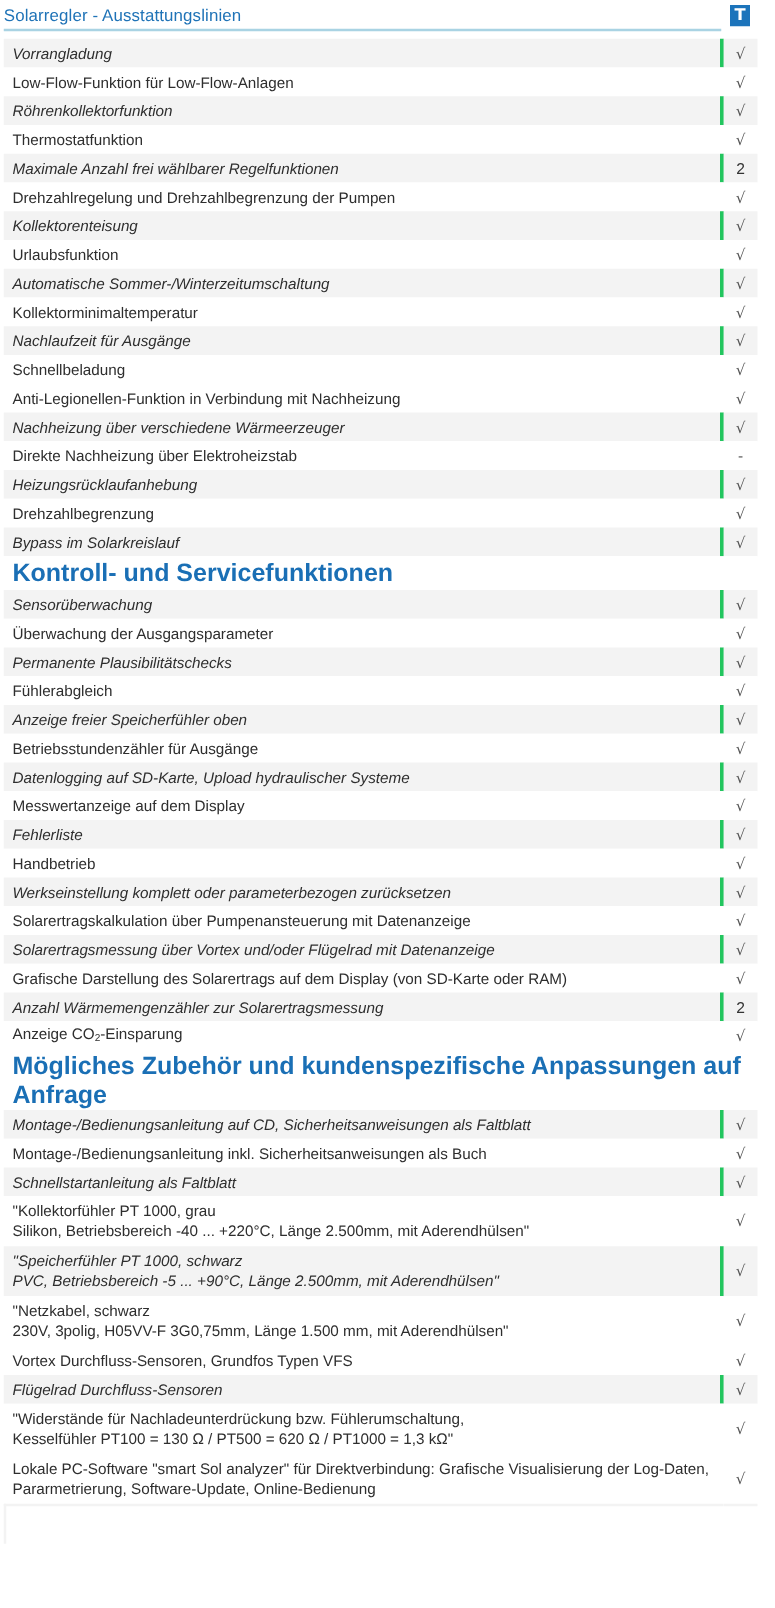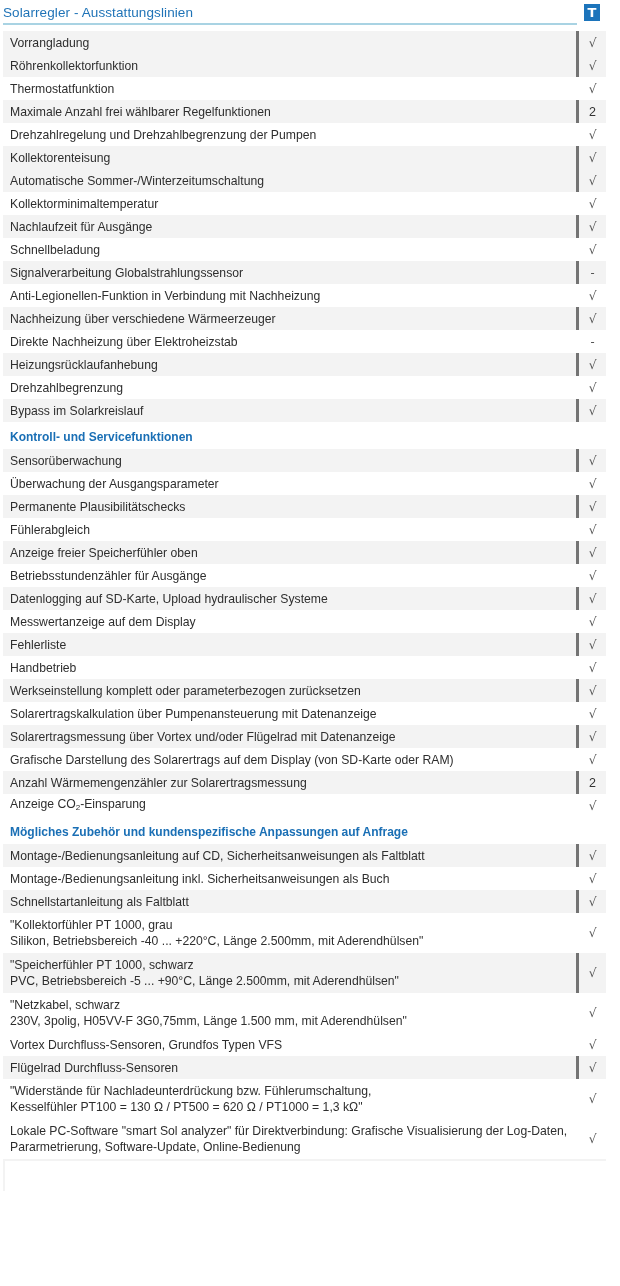"Vorrangladung" tr.shade td.label { border-right: 3px solid #737373 -> 3px solid #22c55e; font-style: none -> italic }
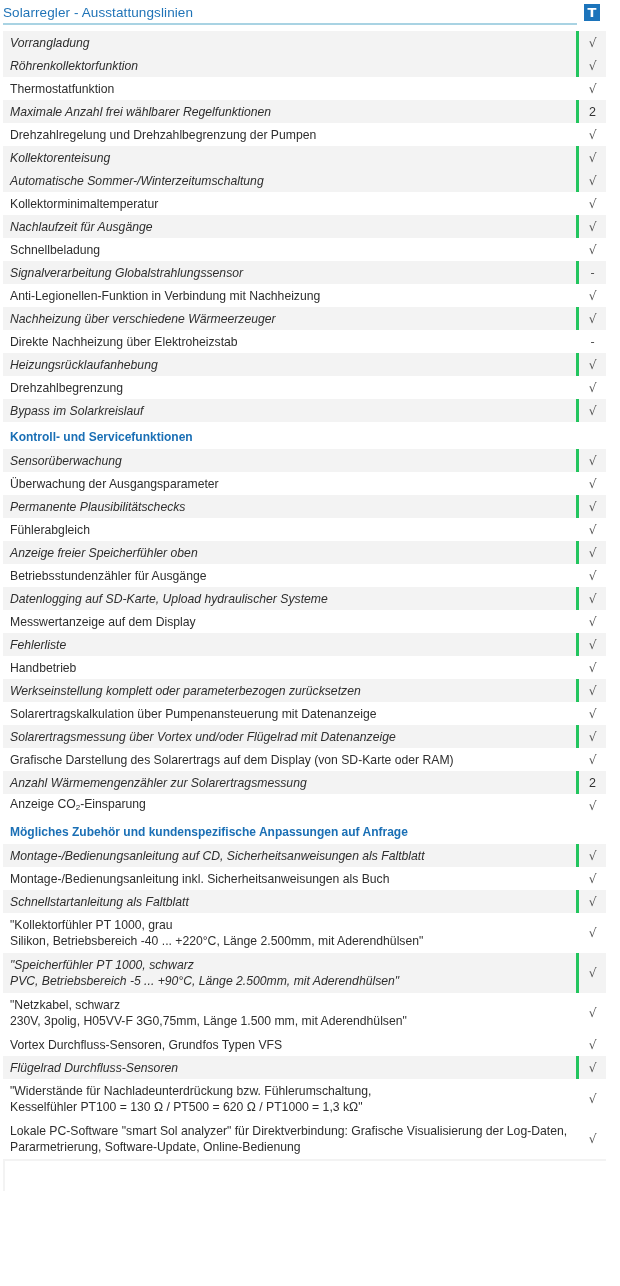"Low-Flow-Funktion für Low-Flow-Anlagen" tr.plain { html: none -> <tr> <td>Low-Flow-Funktion für Low-Flow-Anlagen</td> <td>√</td> </tr> }
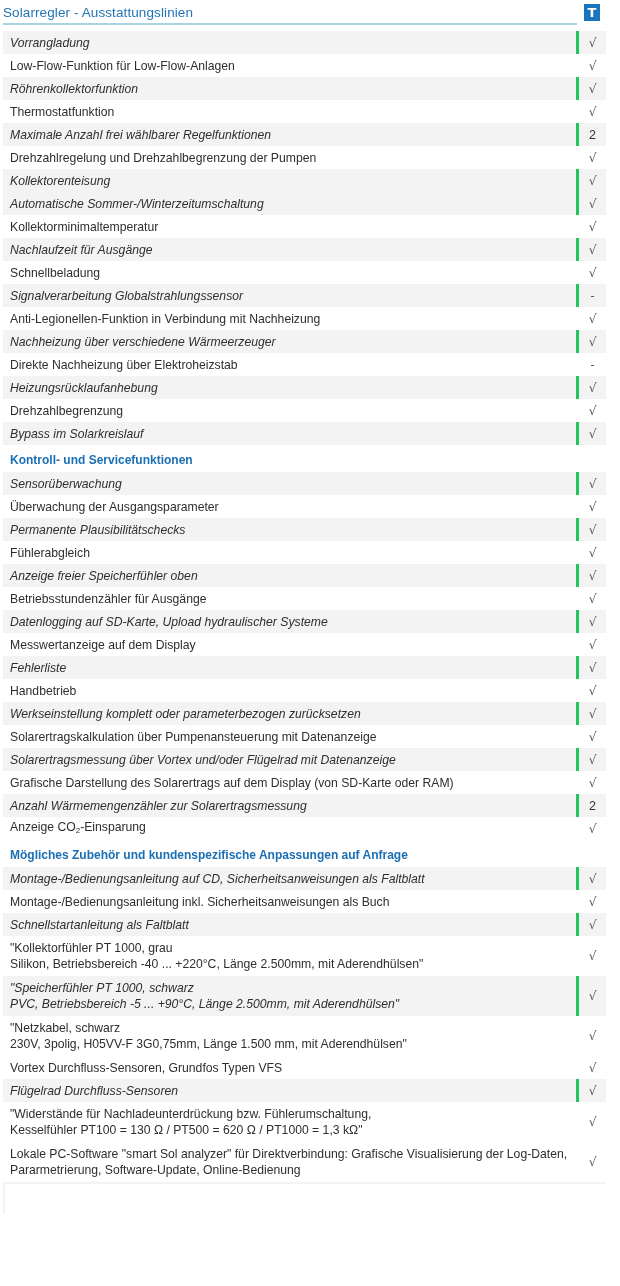"Urlaubsfunktion" tr.plain { html: none -> <tr> <td>Urlaubsfunktion</td> <td>√</td> </tr> }
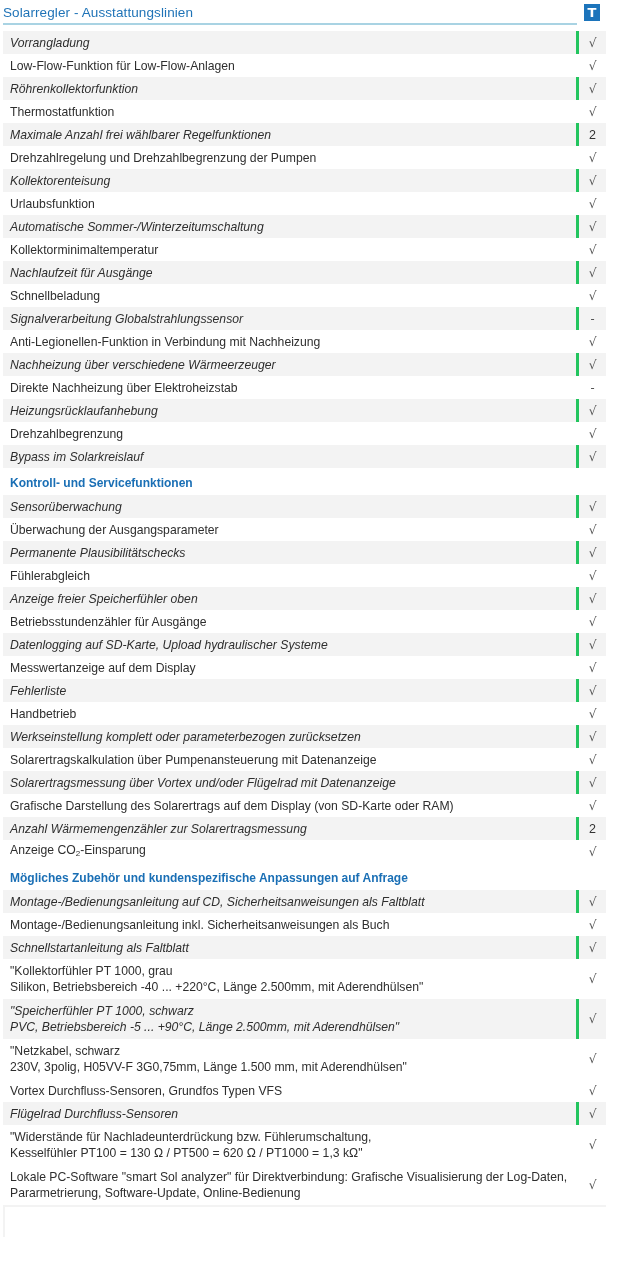"Signalverarbeitung" tr.shade { html: <tr> <td>Signalverarbeitung Globalstrahlungssensor</td> <td>-</td> </tr> -> none }
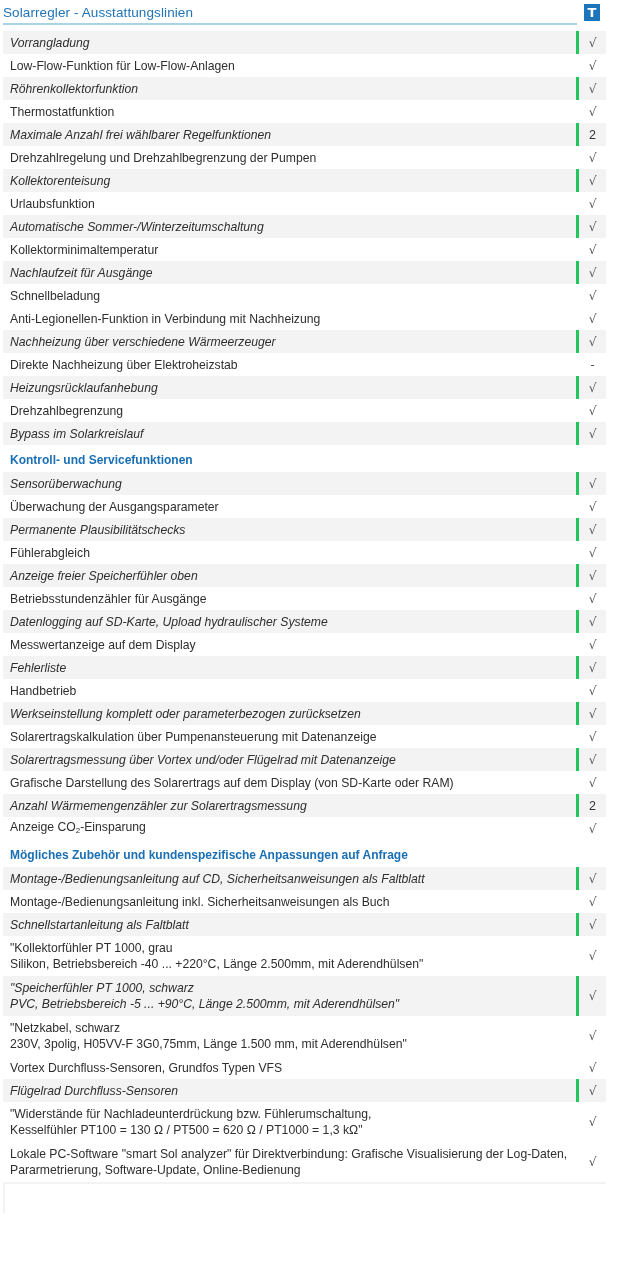"Kontroll- und Servicefunktionen" tr.section td { font-size: 12px -> 20px }
